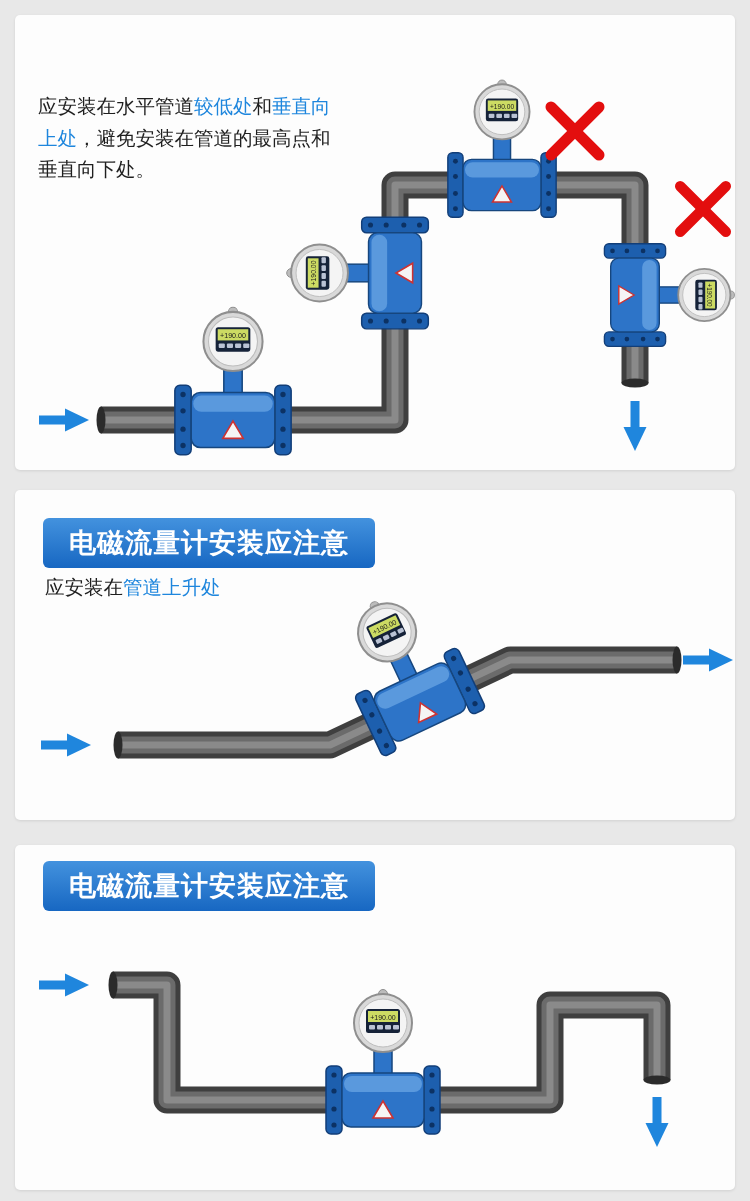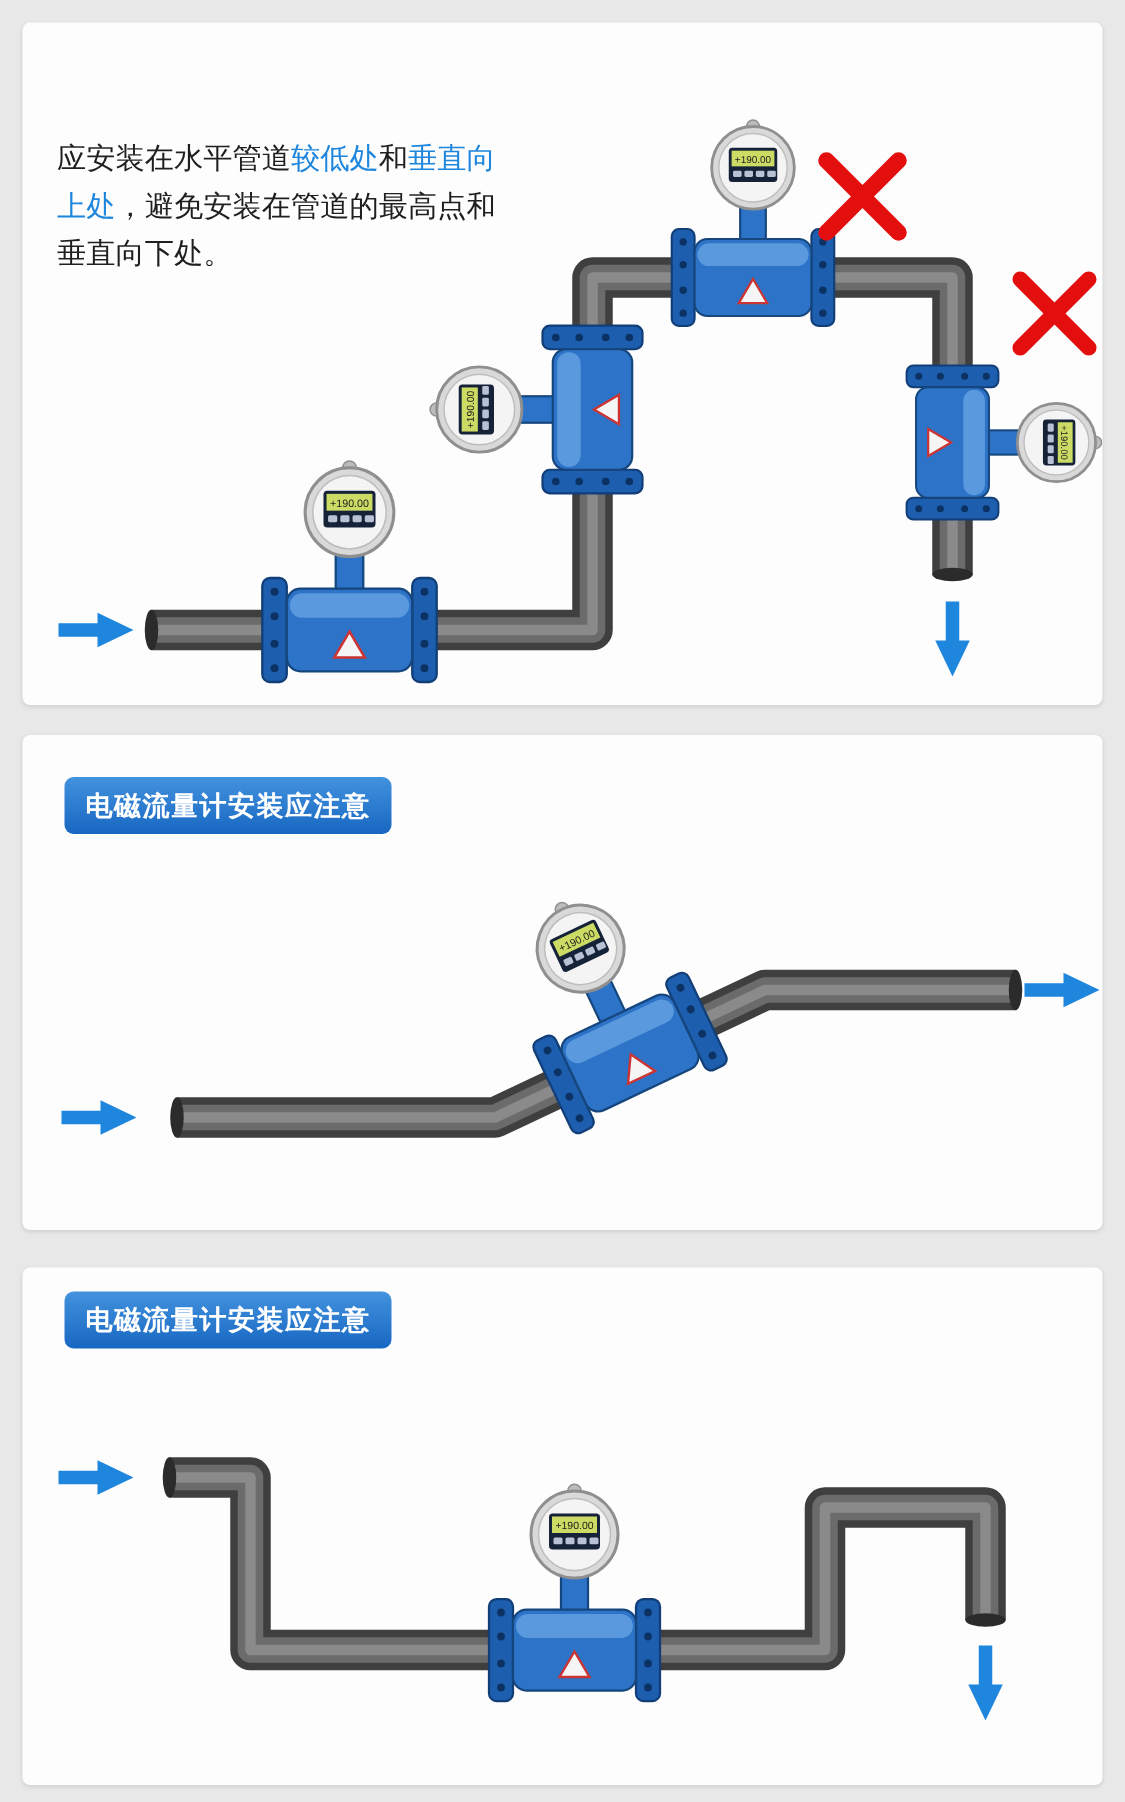"电磁流量计安装应注意" .badge { font-size: 18px -> 27px; padding: 7px 14px -> 7px 26px }
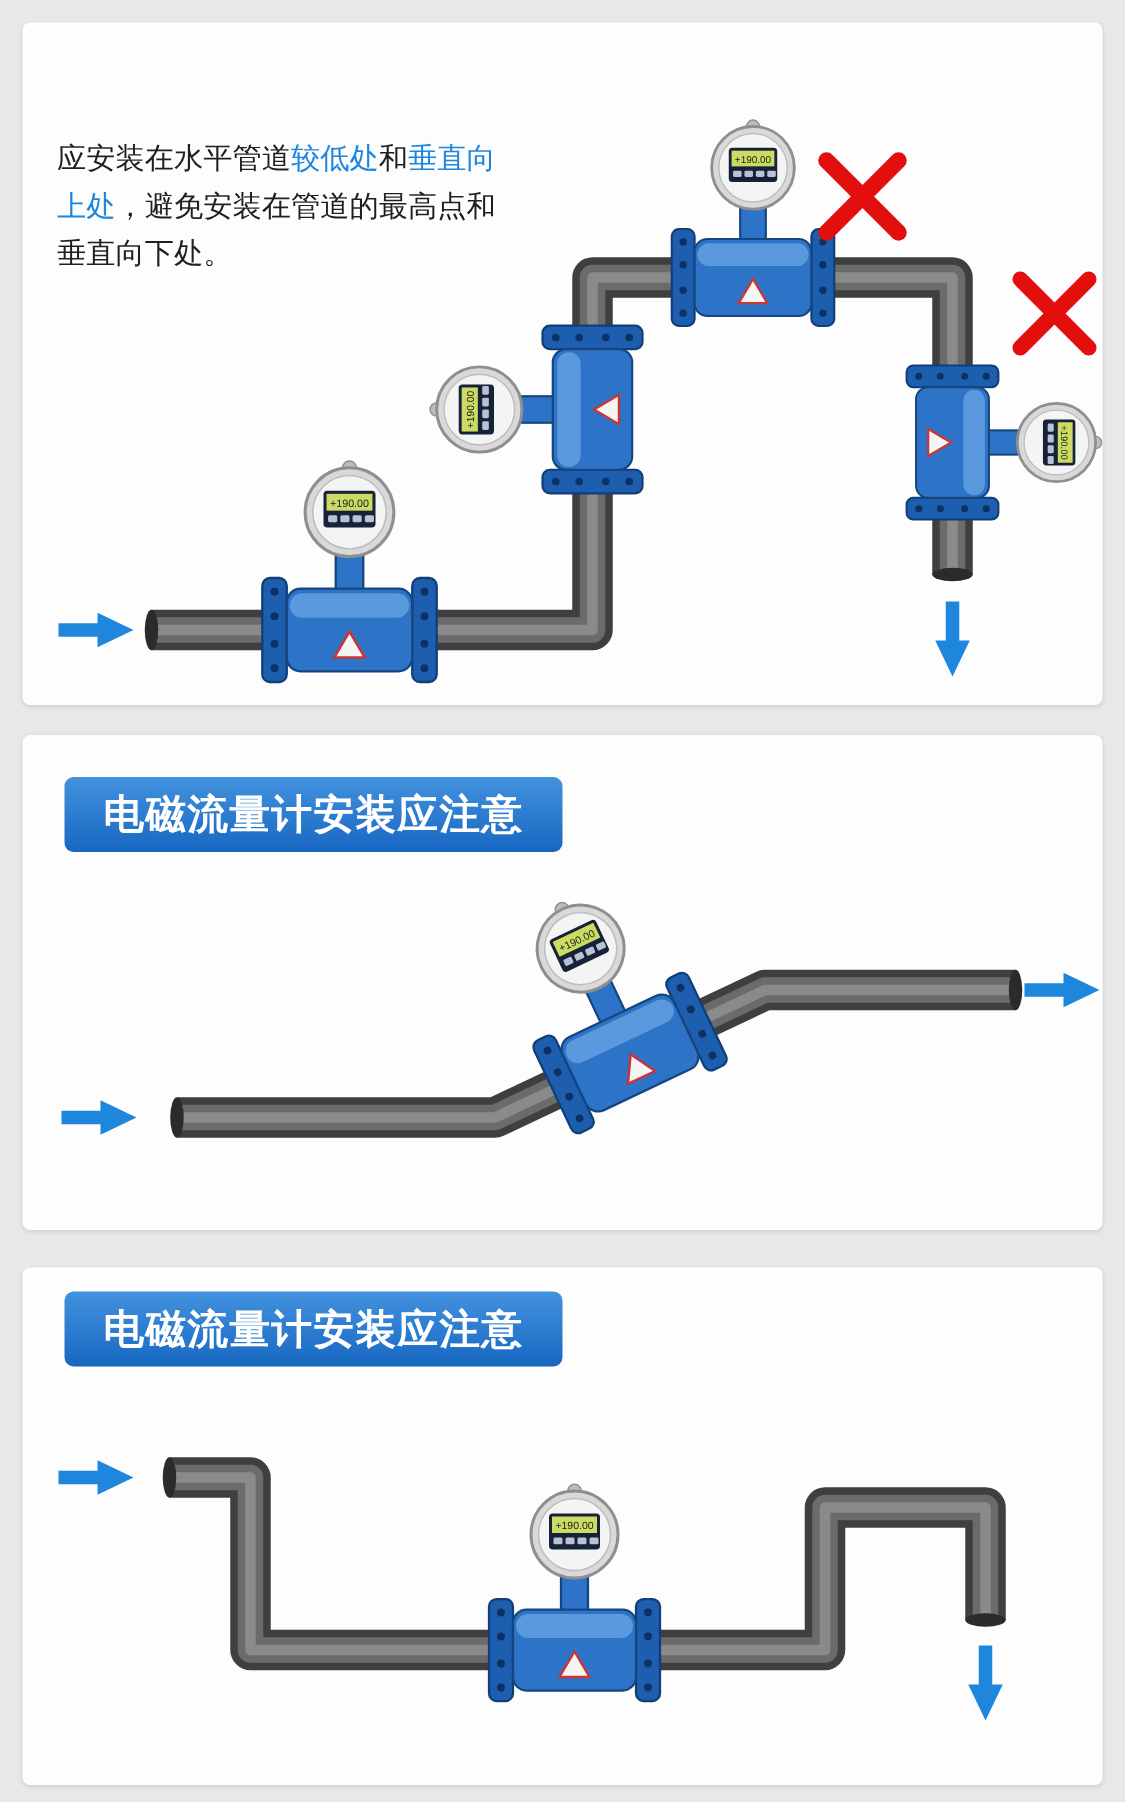"应安装在管道上升处" p.subnote { html: none -> <p><span>应安装在</span><span>管道上升处</span></p> }
